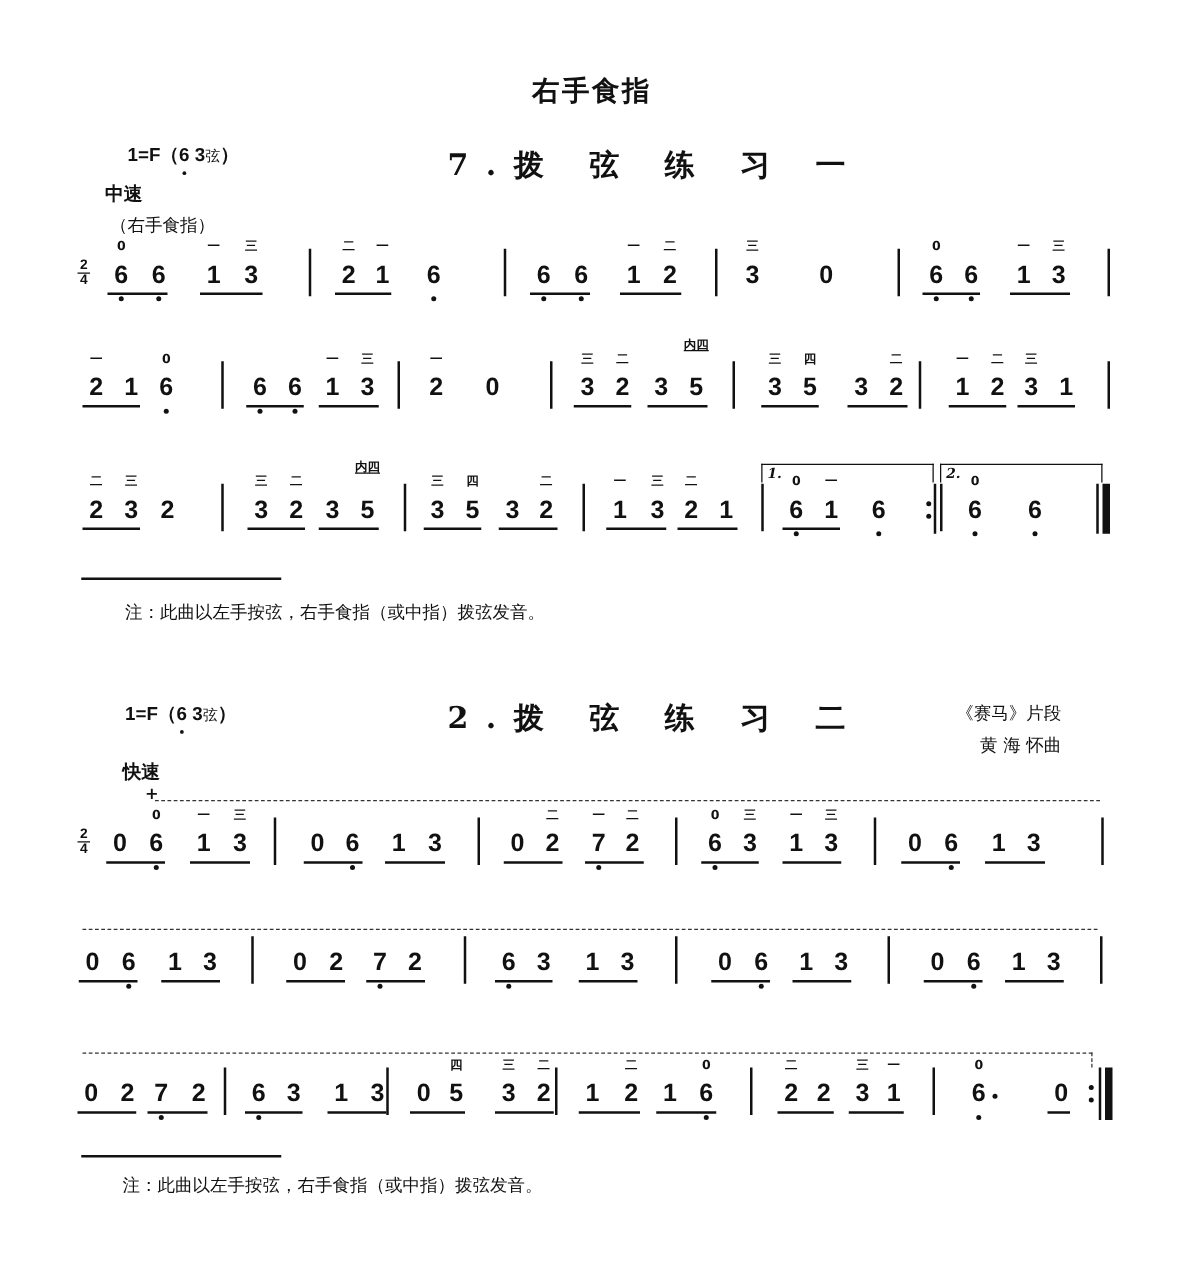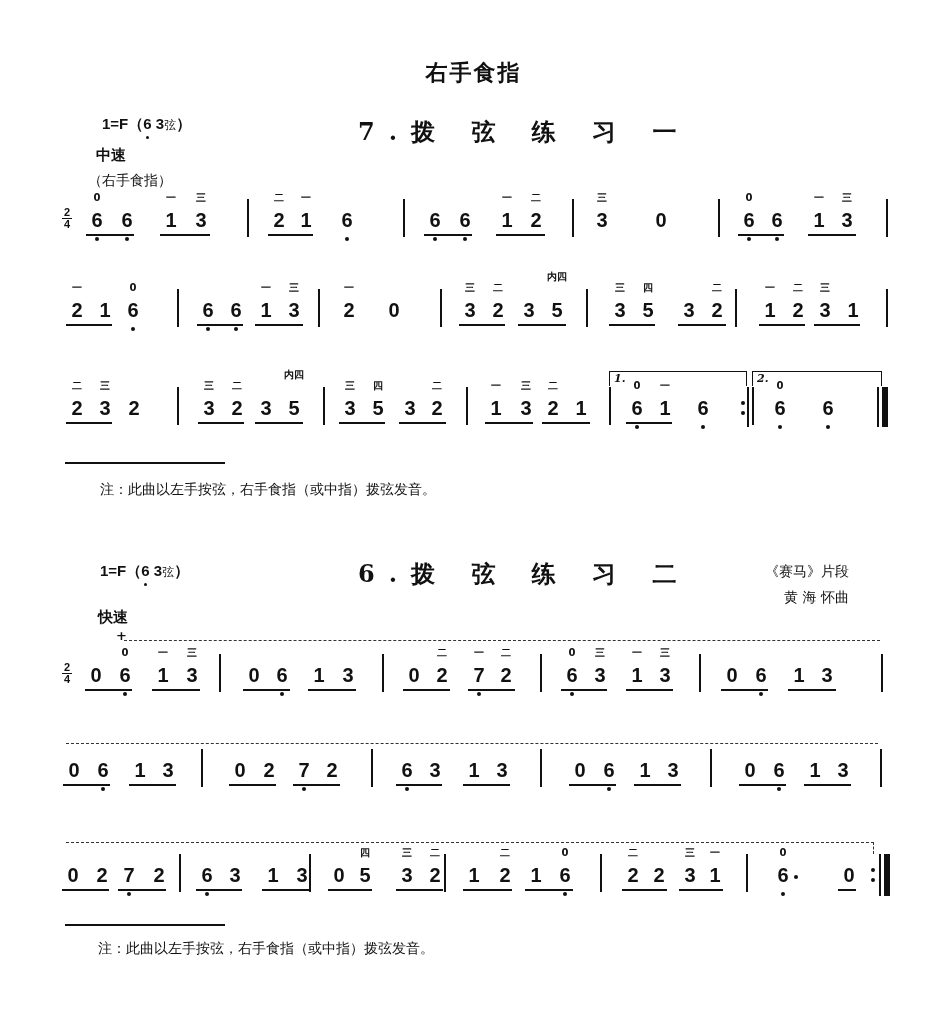"中速" div.abs { left: 96px -> 84px }
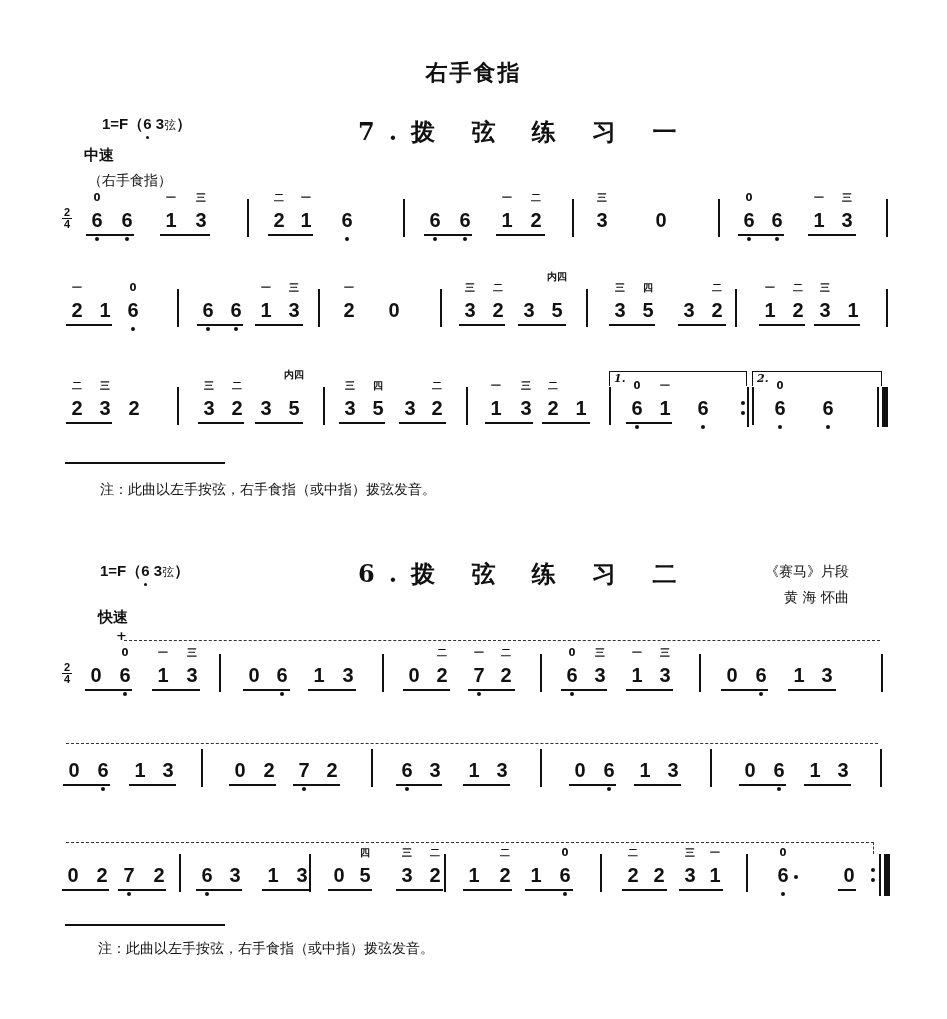"内四" .note .f.tall { text-decoration: none -> underline }
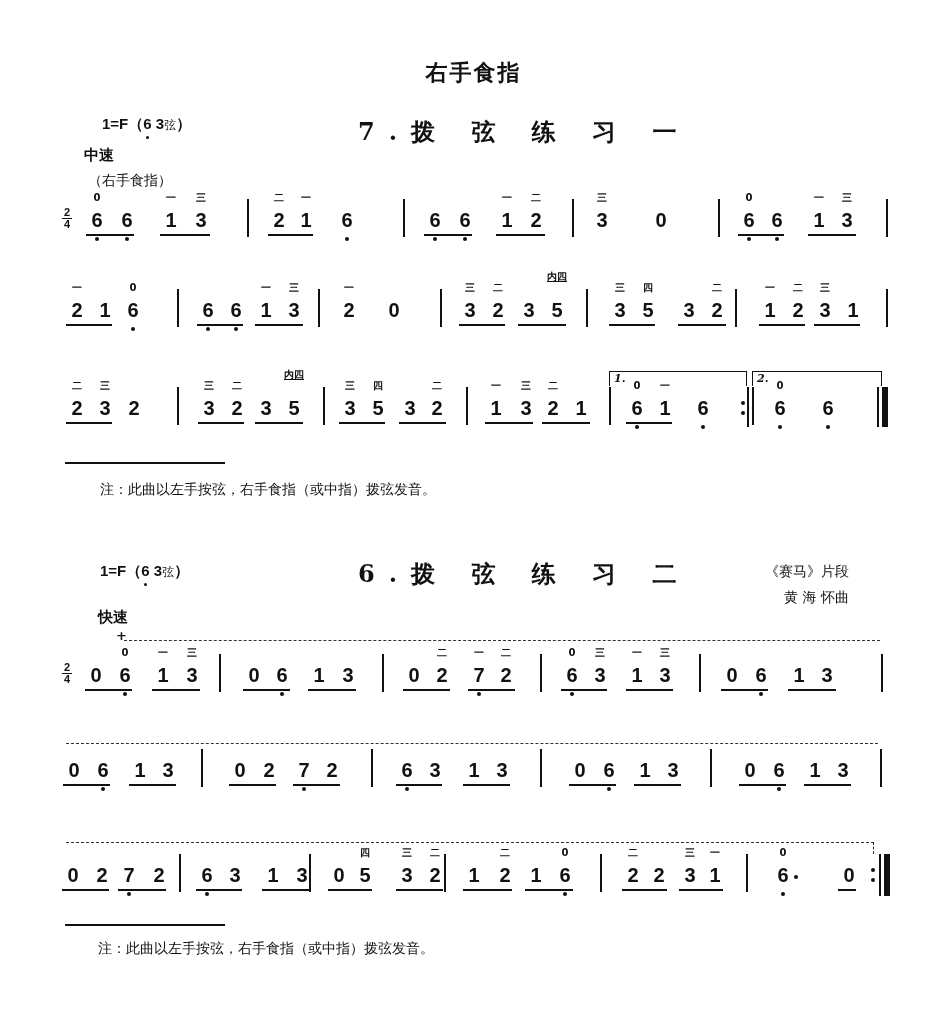"6.拨 弦 练 习 二" div.abs { text: 6 -> 2 }
